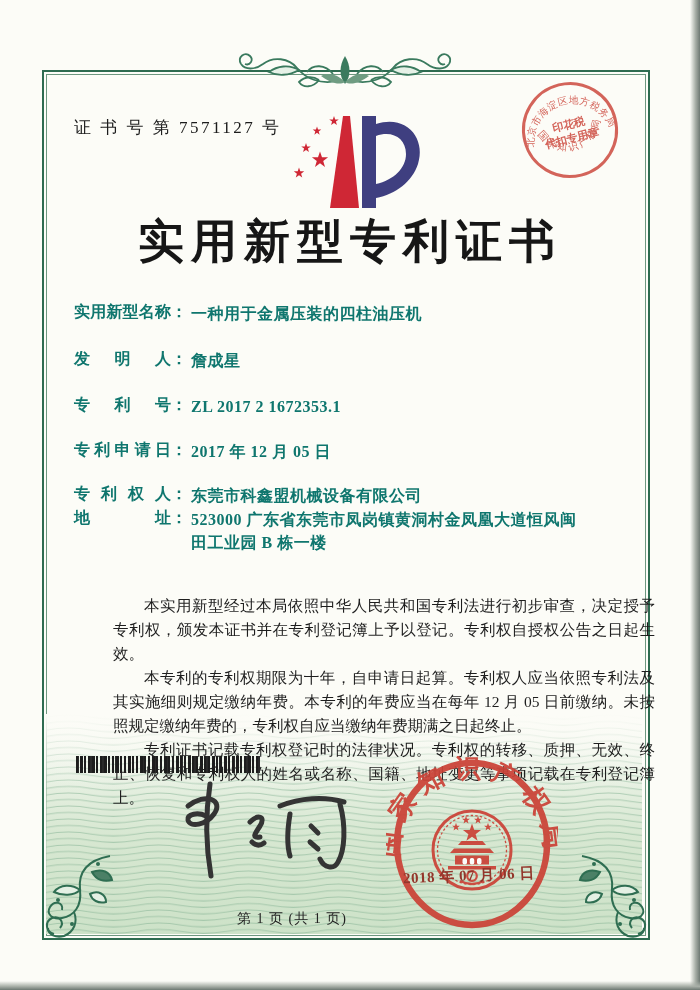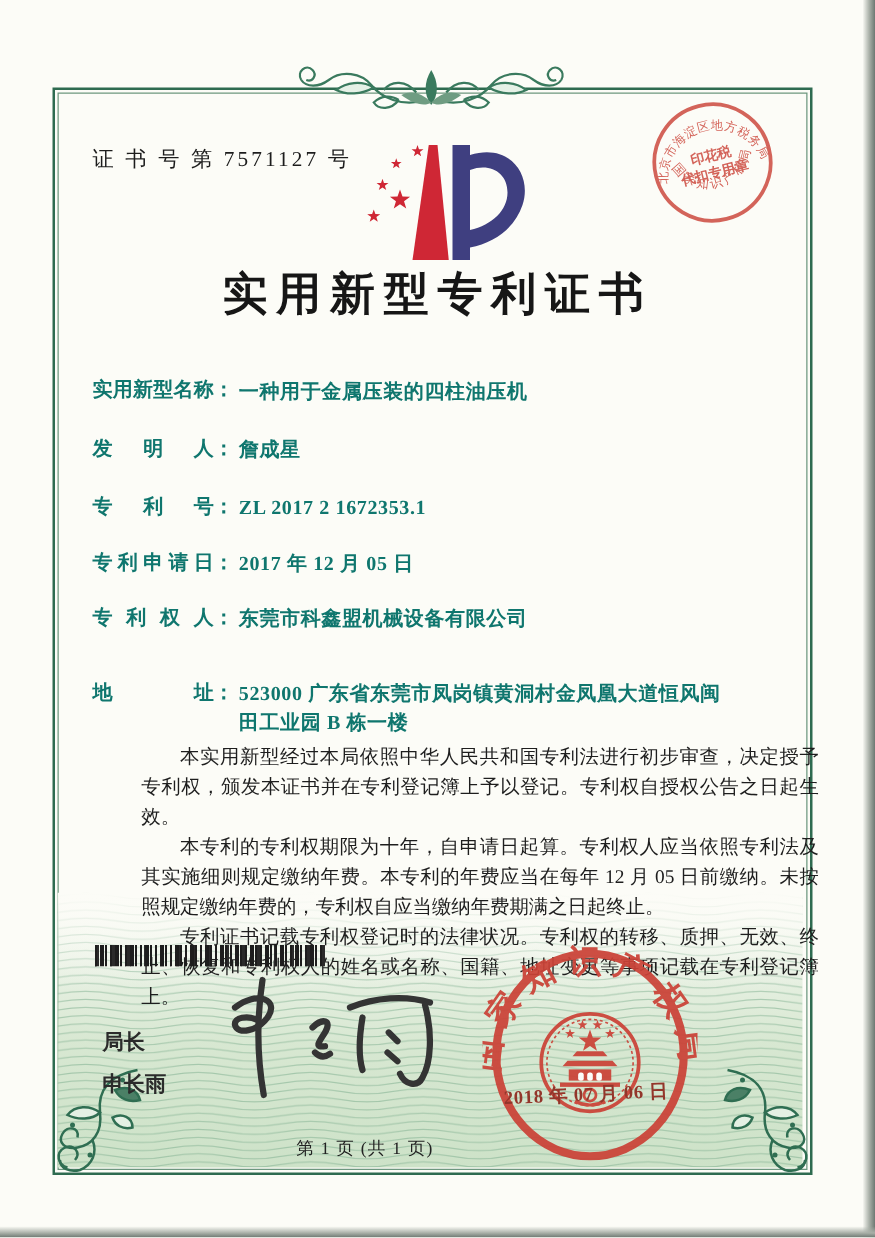"实用新型专利证书" .title { font-size: 36px -> 46px }
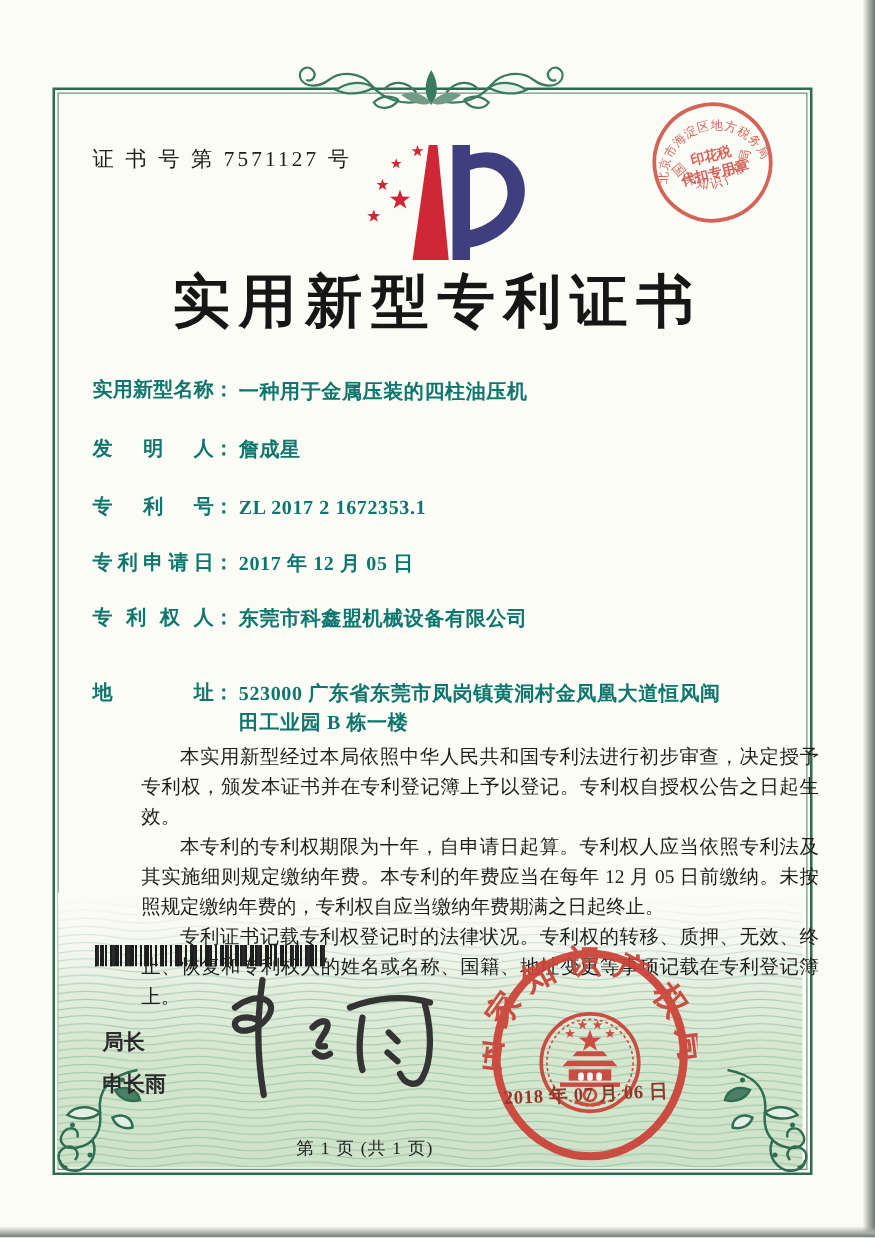"地址： 523000 广东省东莞市凤岗镇黄洞村金凤凰大道恒风闽田工业园 B" div.row { top: 544px -> 508px }
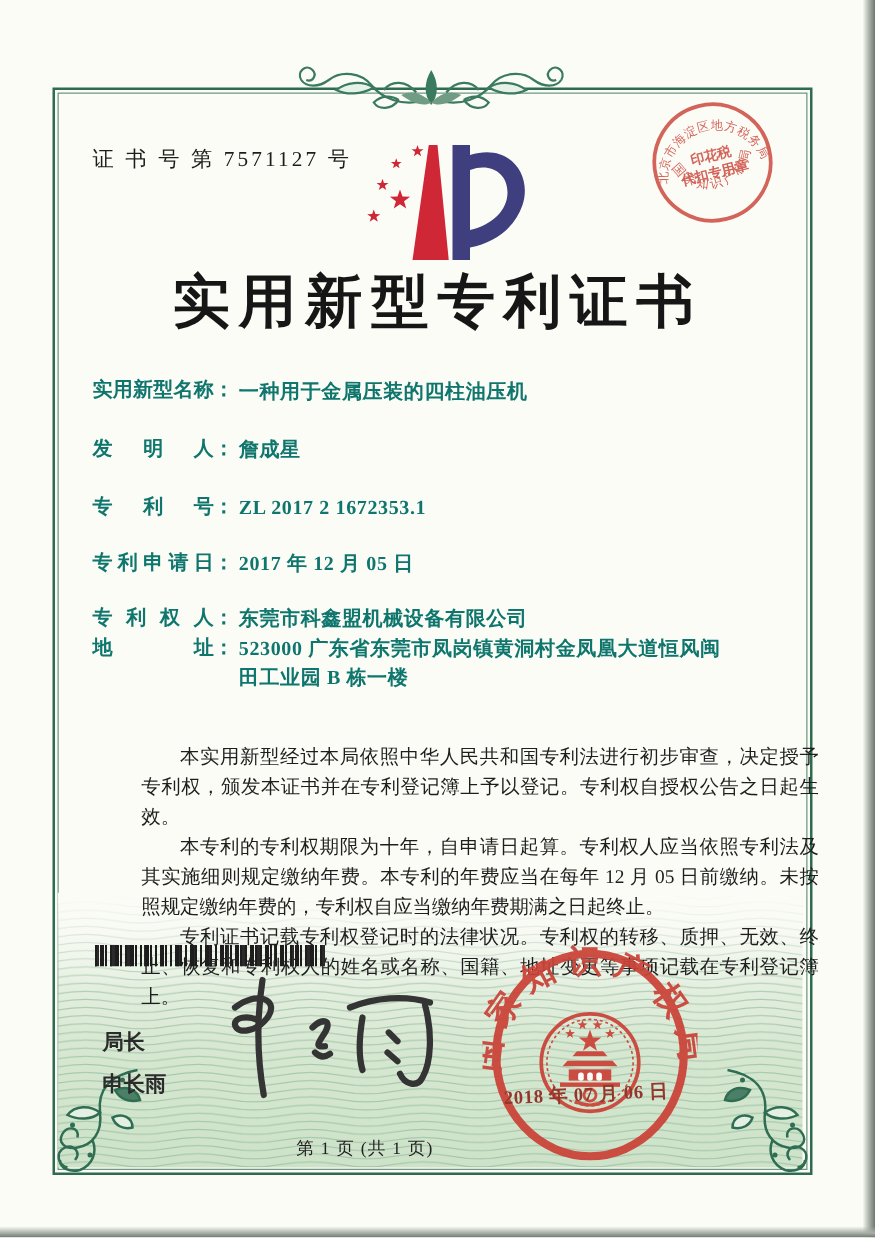"局长" div.signer { html: <div> <div>局长</div> <div>申长雨</div> </div> -> none }
